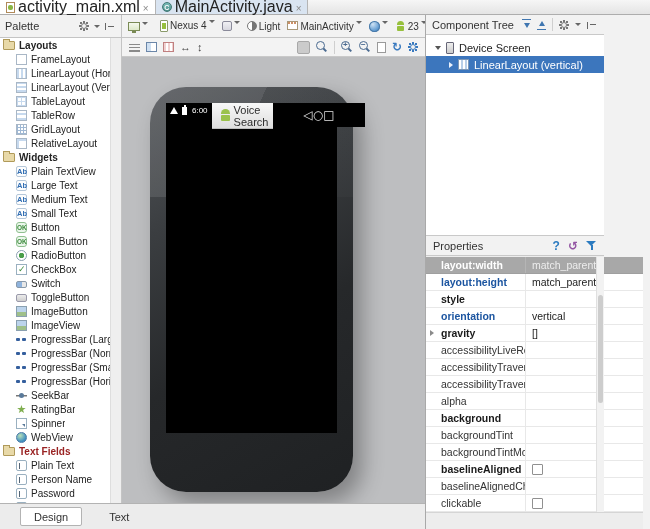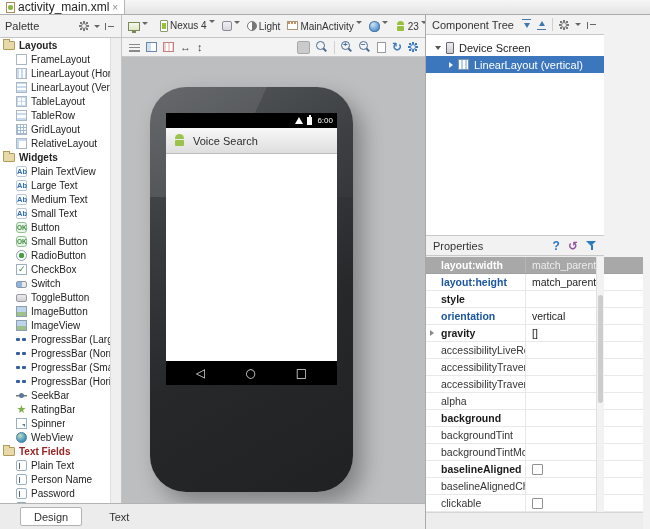"activity_main.xml" .tab { font-size: 12px -> 16px }
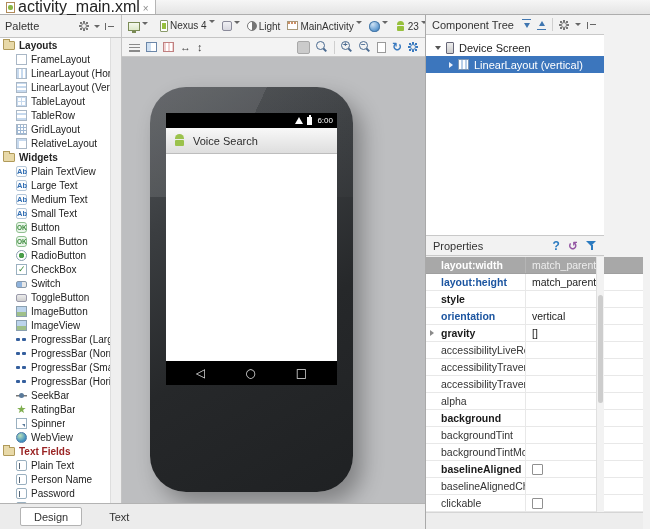"MainActivity.java" div.tab { html: none -> <div> <span></span> <span>MainActivity.java</span> <span></span> </div> }
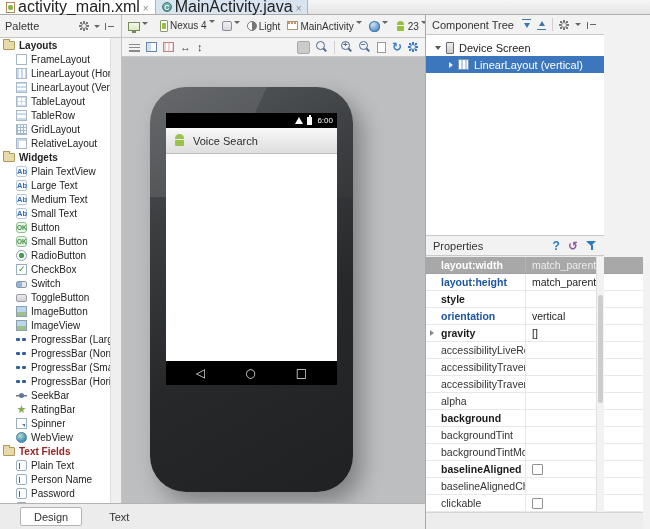"6:00" #screen { flex-direction: column -> row; height: 272px -> 330px; top: 26px -> 16px }
